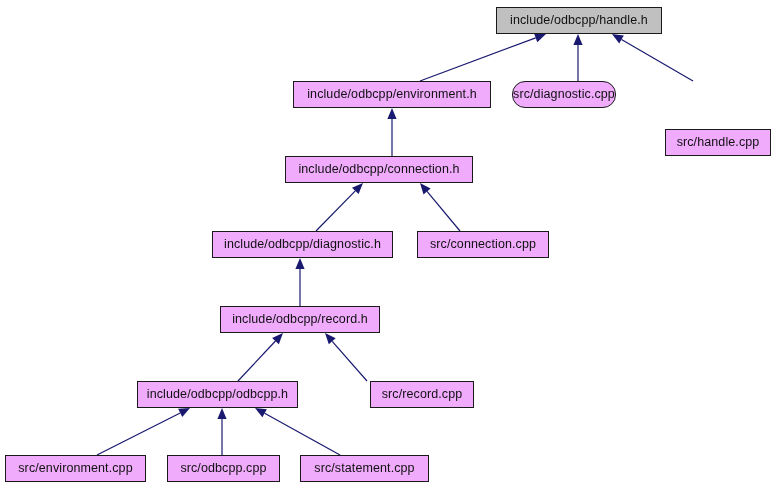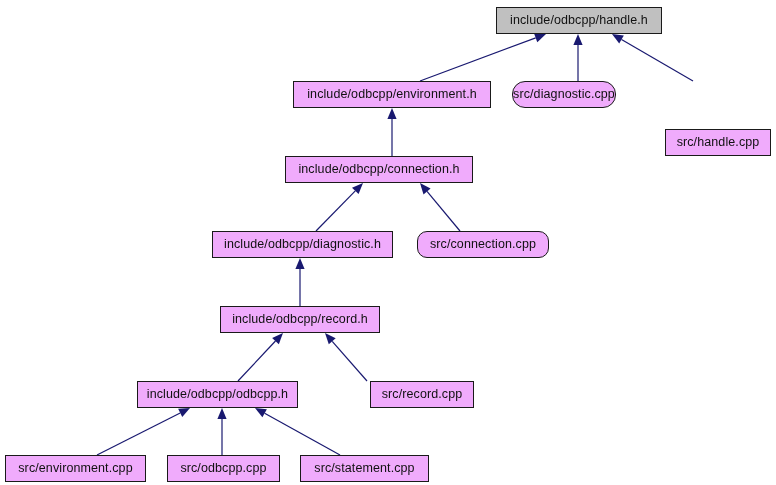"src/connection.cpp" div.graph-node { border-radius: 10px -> none }
